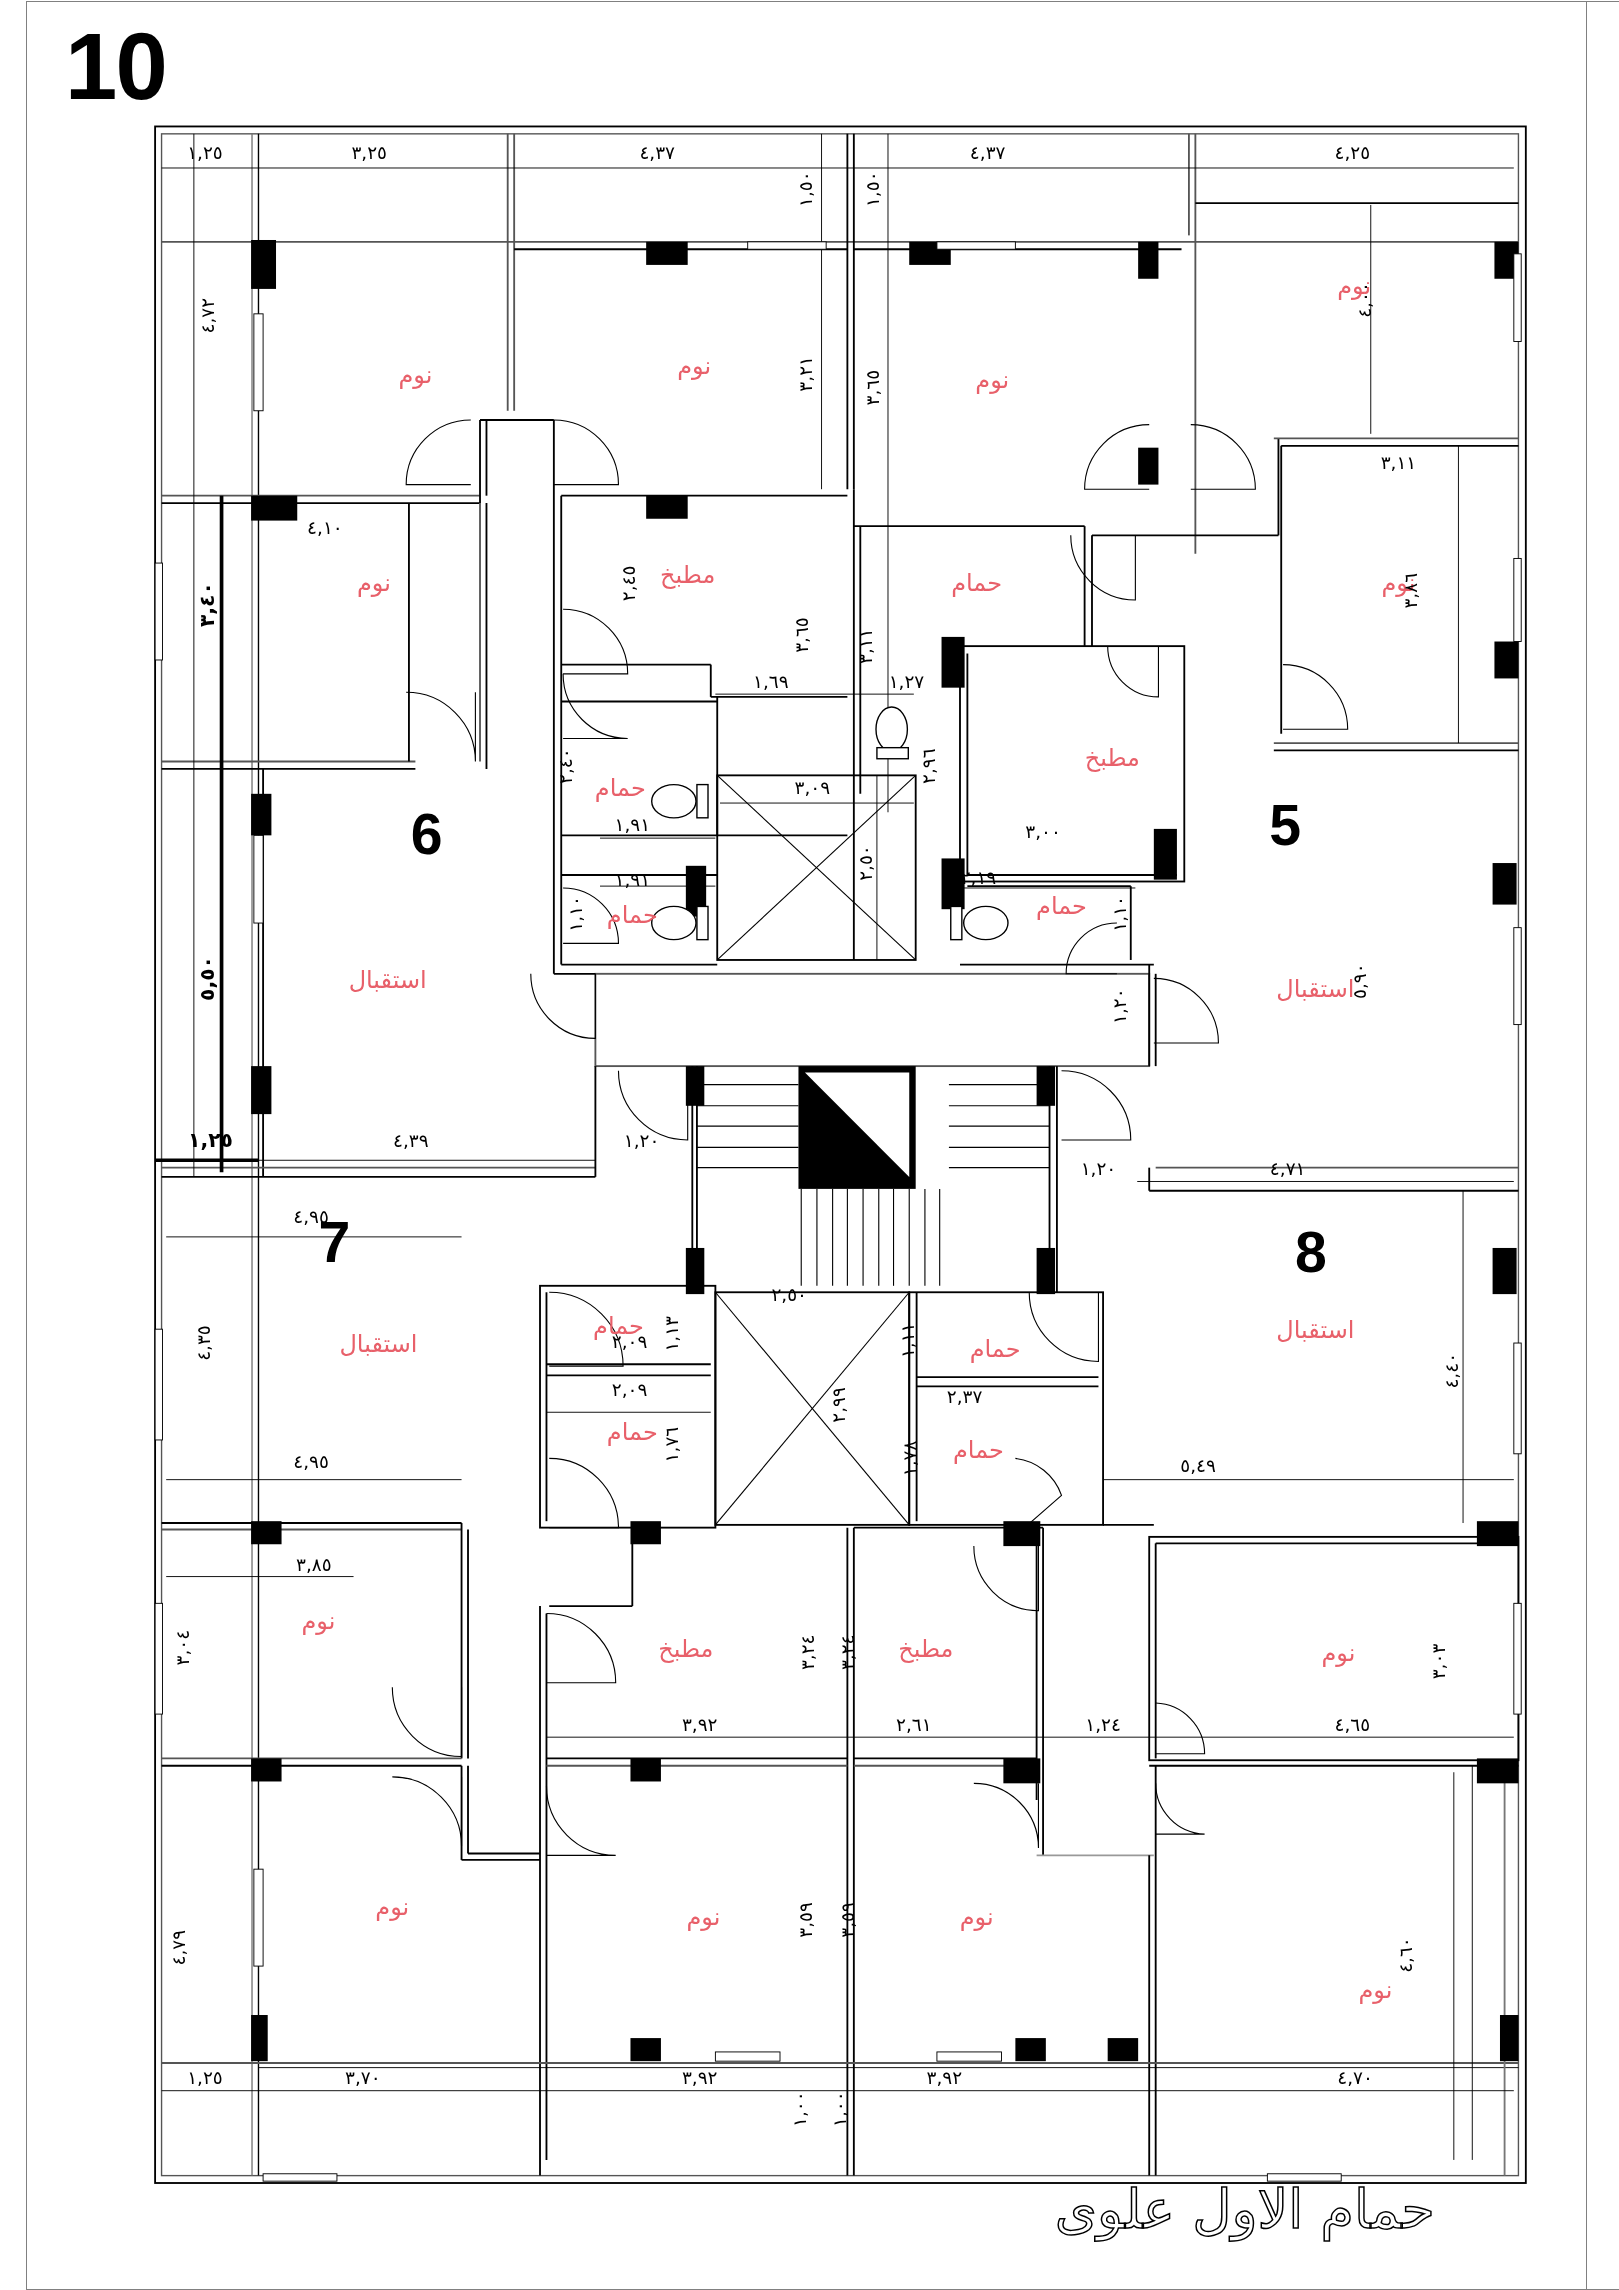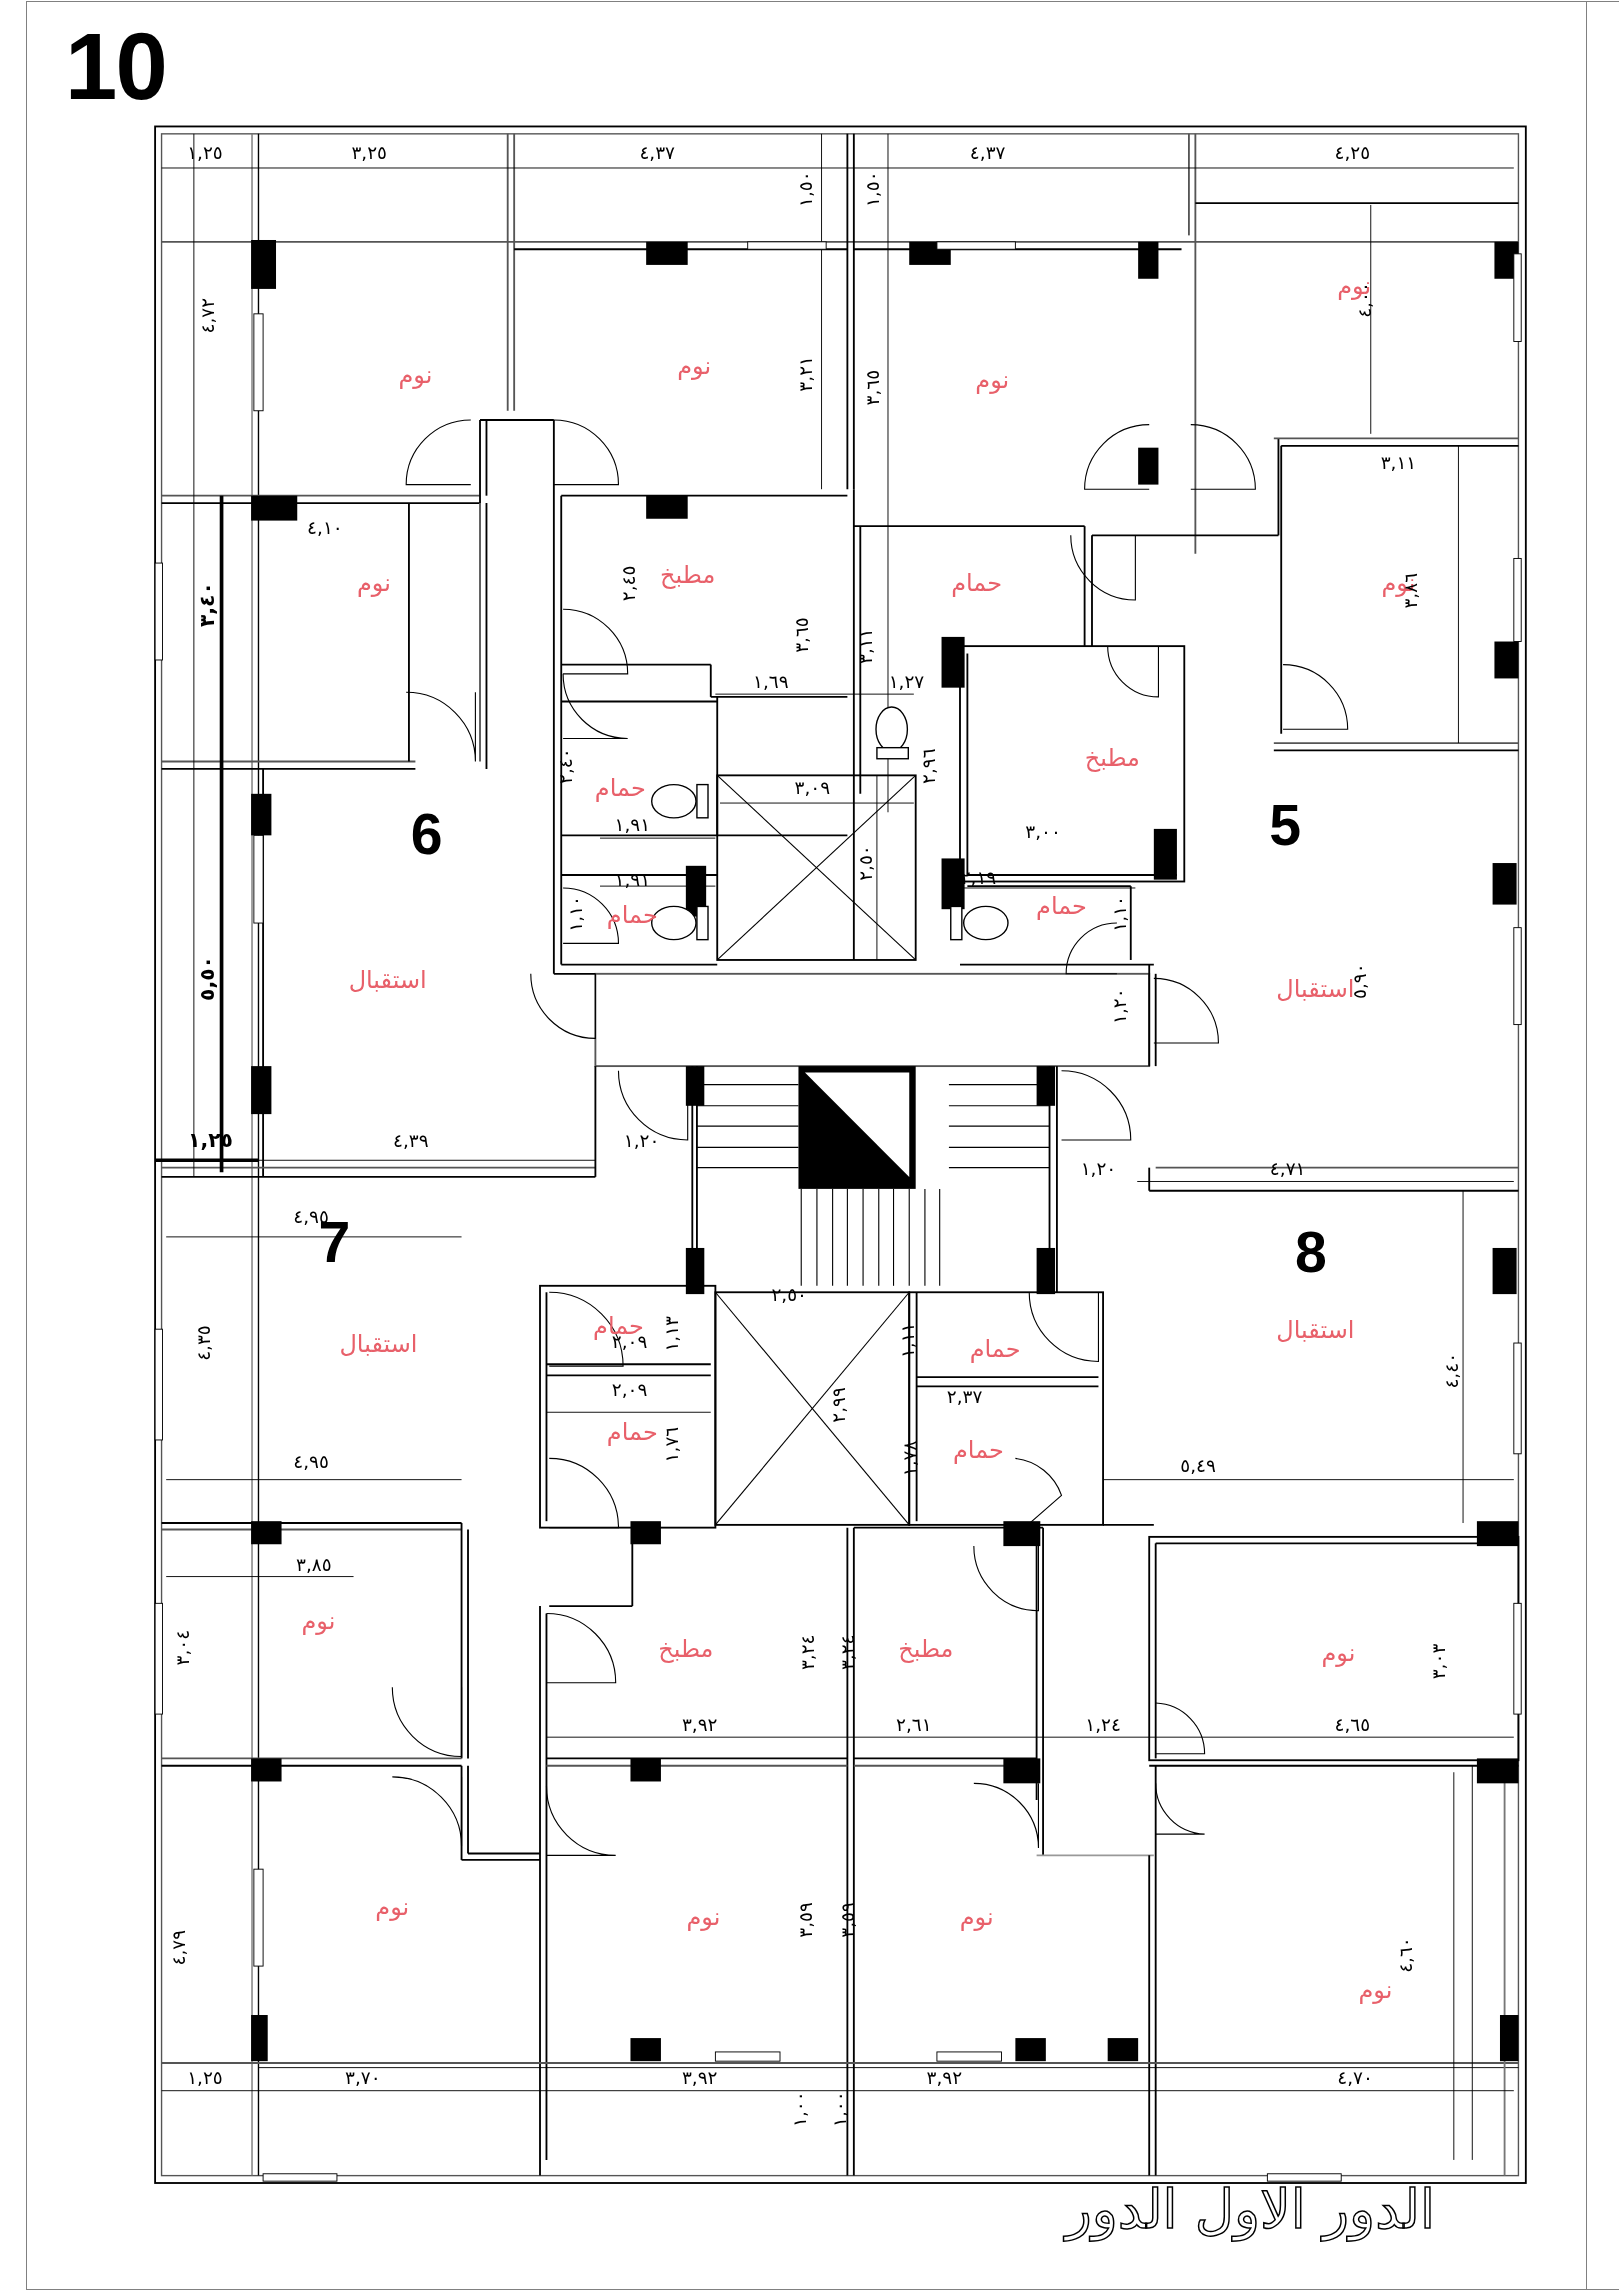"الدور الاول الدور" div.floor-title { text: الدور الاول الدور -> حمام الاول علوى }
